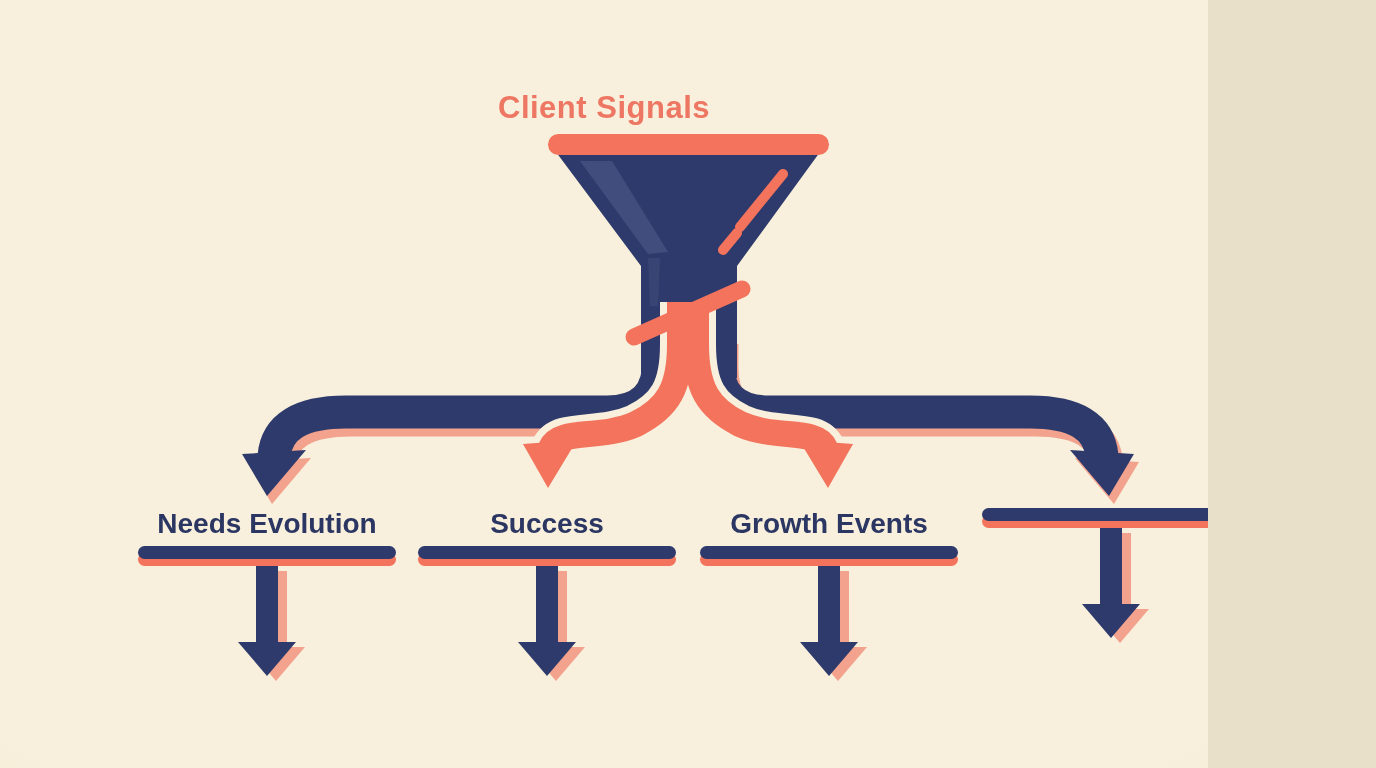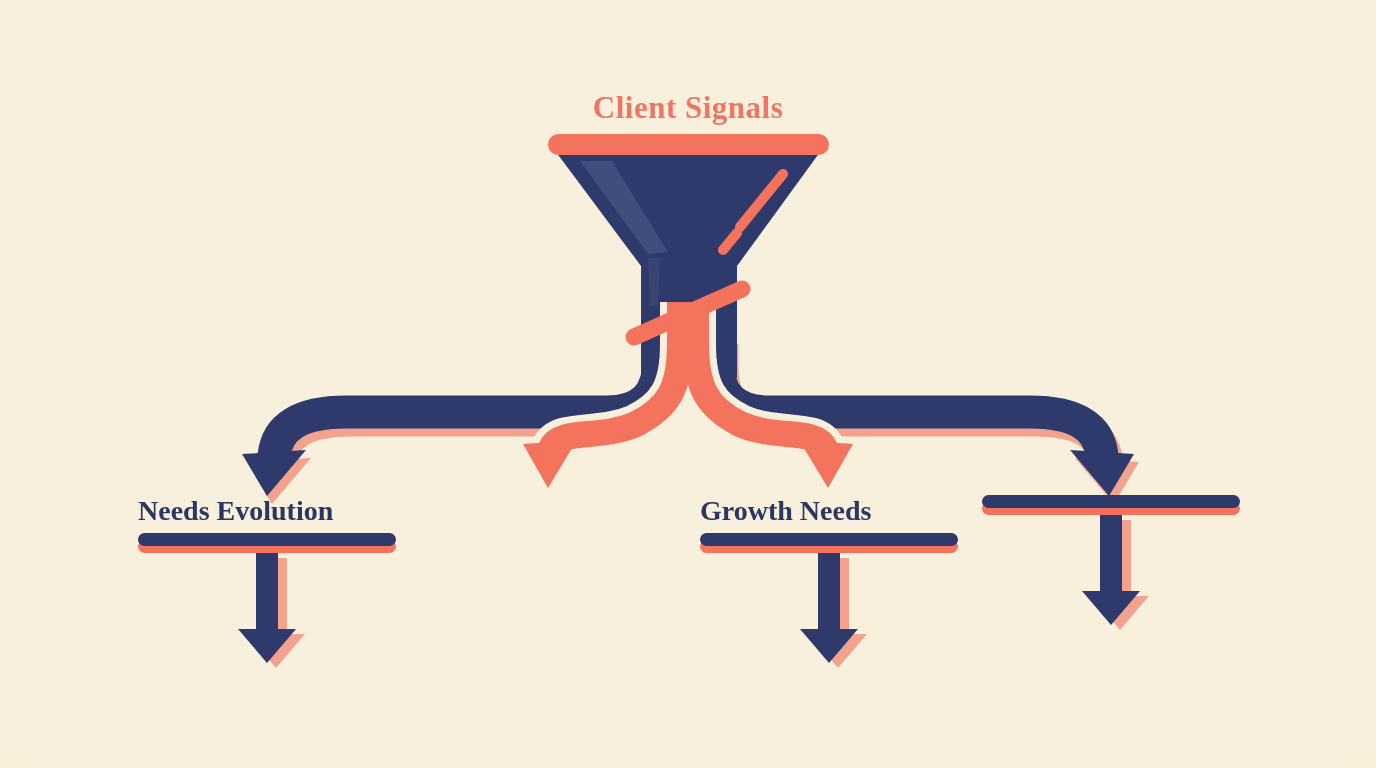"Client Signals" .canvas { font-family: Liberation Serif, serif -> Liberation Sans, sans-serif; width: 1376px -> 1208px }
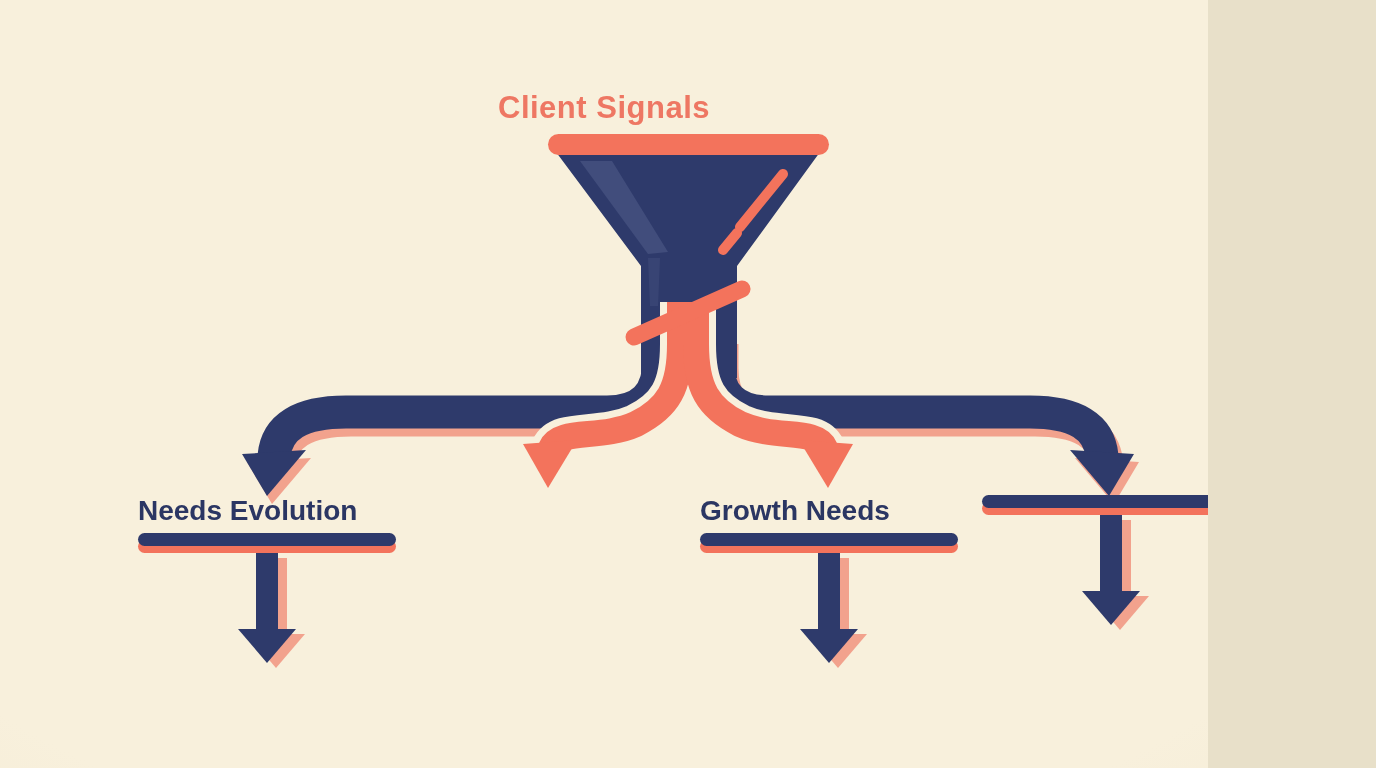"Needs Evolution" .column { text-align: left -> center; top: 493px -> 506px }
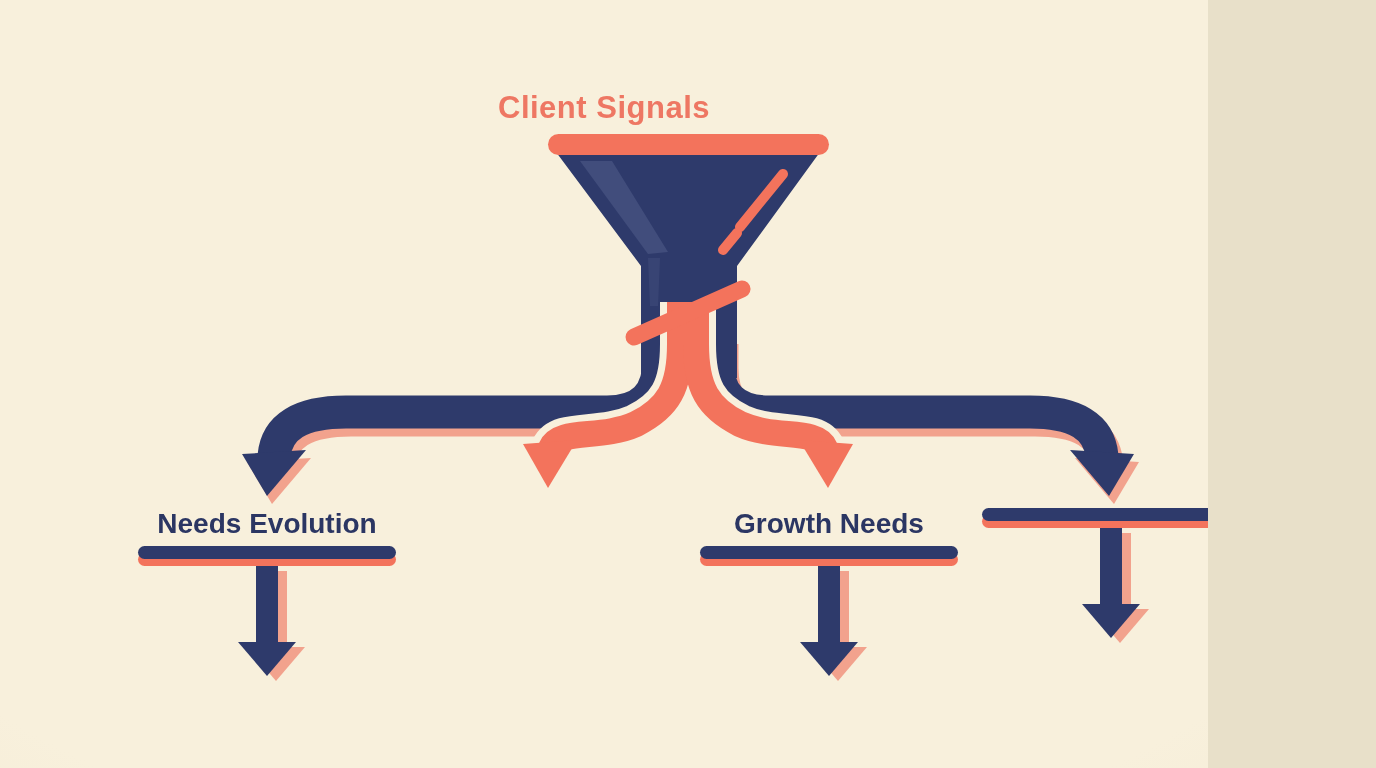"Success" div.column { html: none -> <div> <div>Success</div> <div> <span></span> <span></span> </div> <svg> <g> <rect></rect> <polygon></polygon> </g> <g> <rect></rect> <polygon></polygon> </g> </svg> </div> }
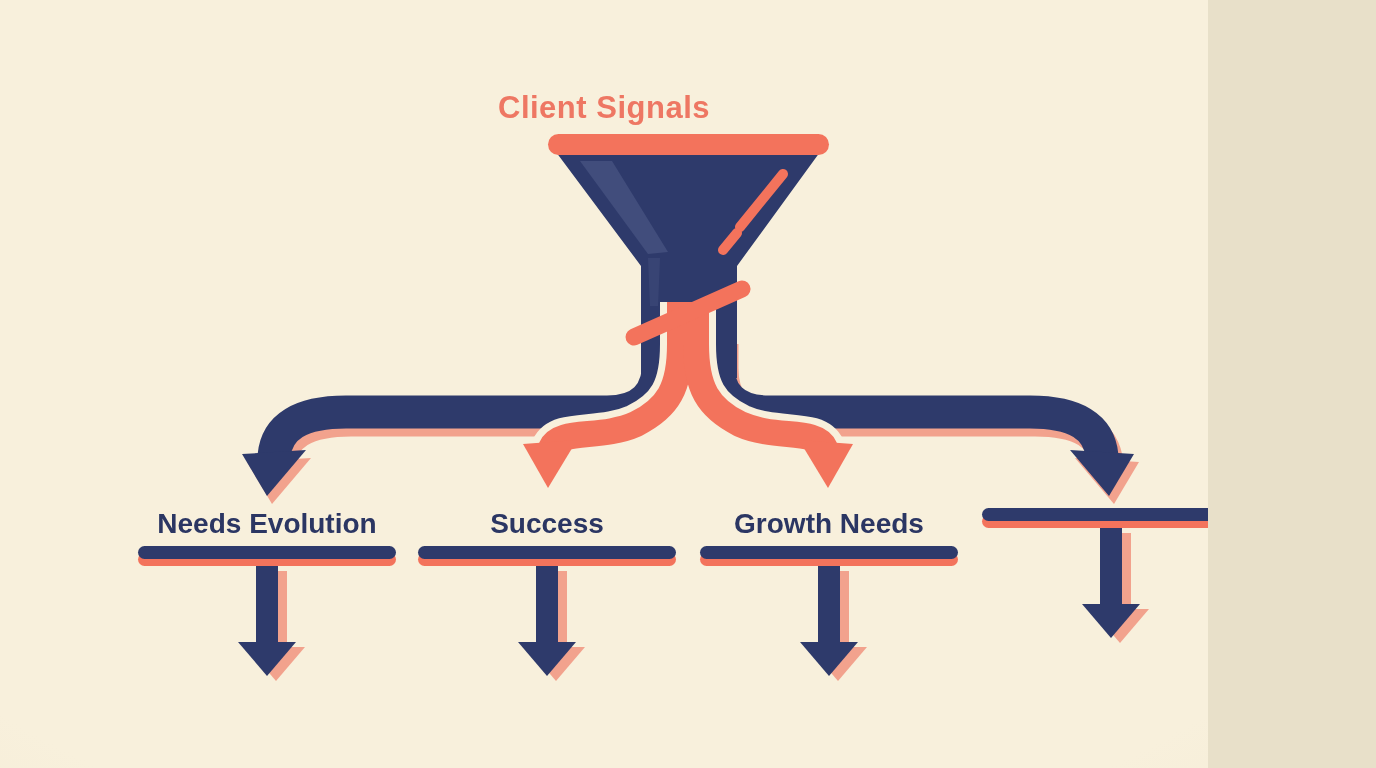"Growth Needs" div.col-label { text: Needs -> Events }
